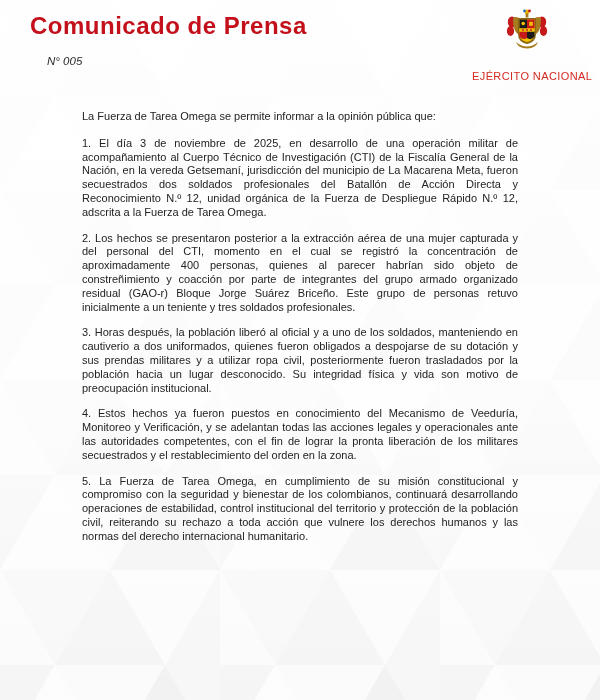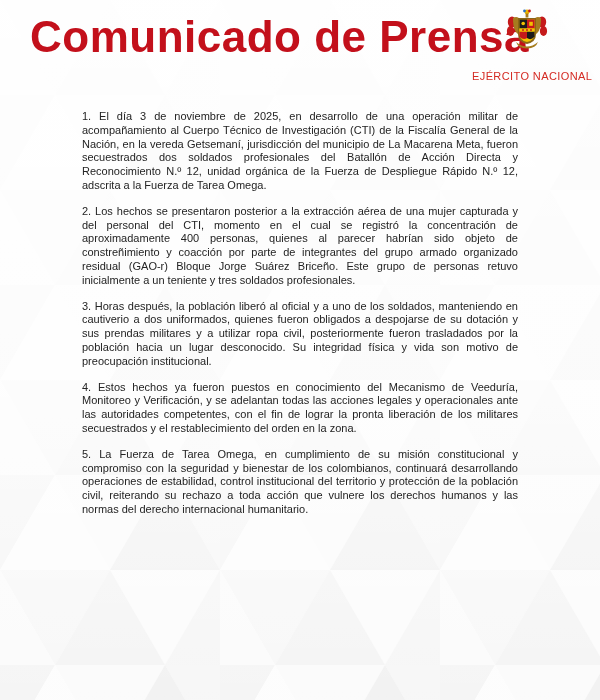"Comunicado de Prensa" .doc-title { font-size: 44px -> 24px }
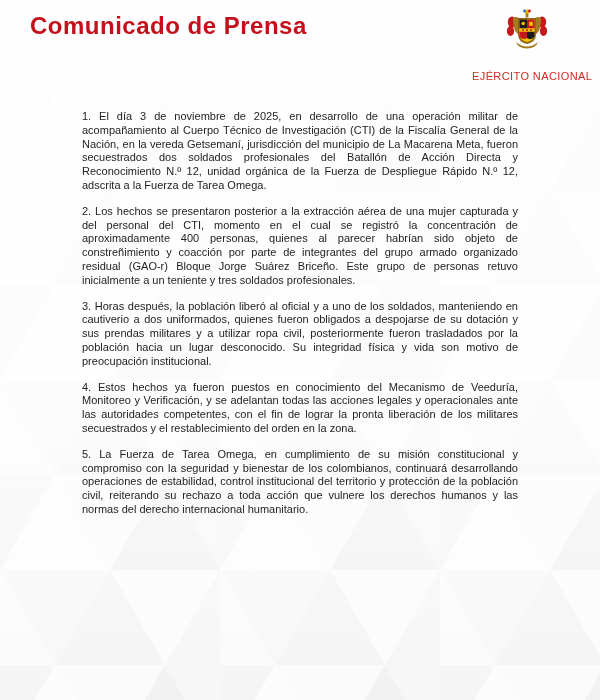"N° 005" div { html: none -> <div>N° 005</div> }
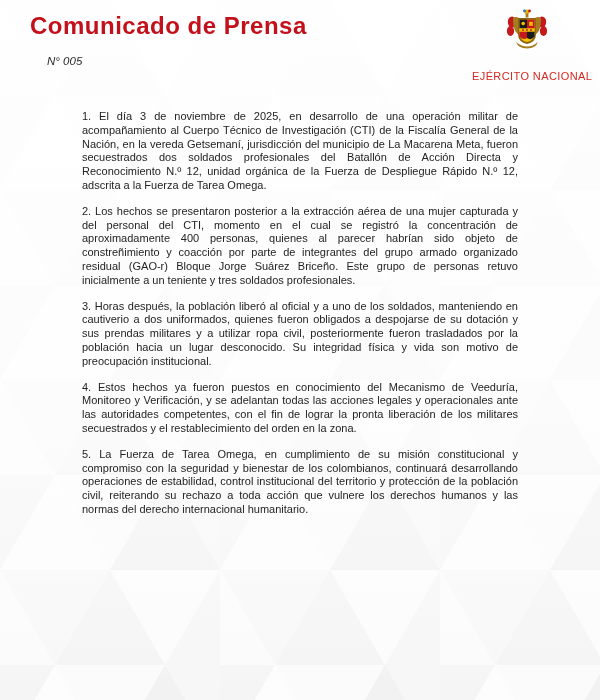"La Fuerza de Tarea Omega" p.intro { html: none -> <p>La Fuerza de Tarea Omega se permite informar a la opinión pública que:</p> }
